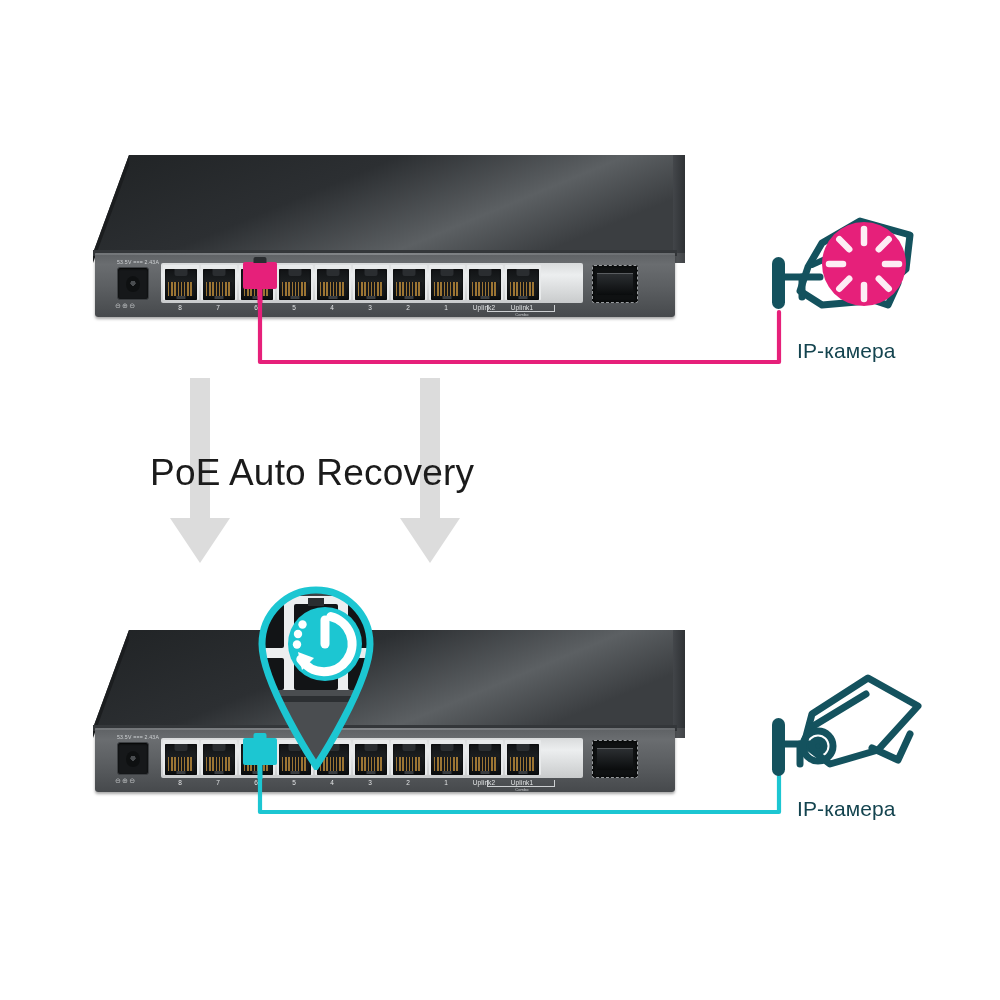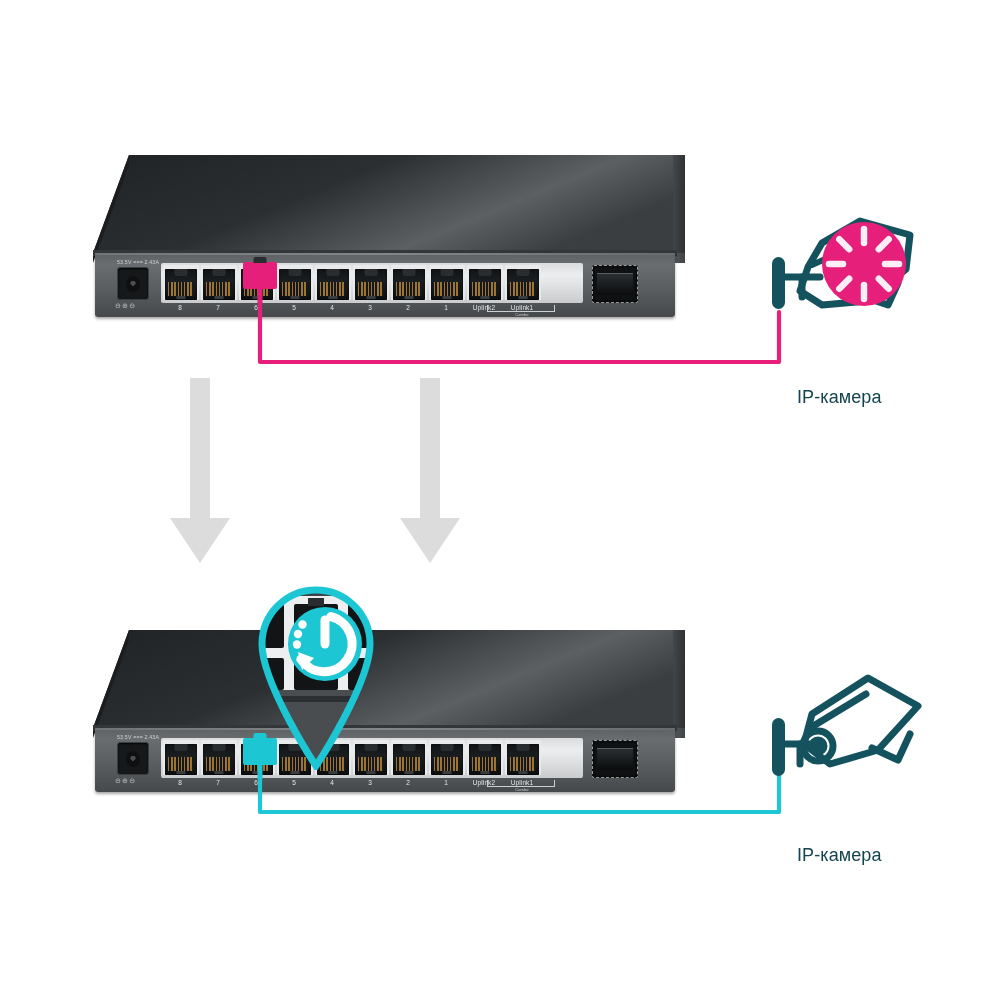"IP-камера" .cam-label { font-size: 18px -> 21px; margin-top: 48px -> none }
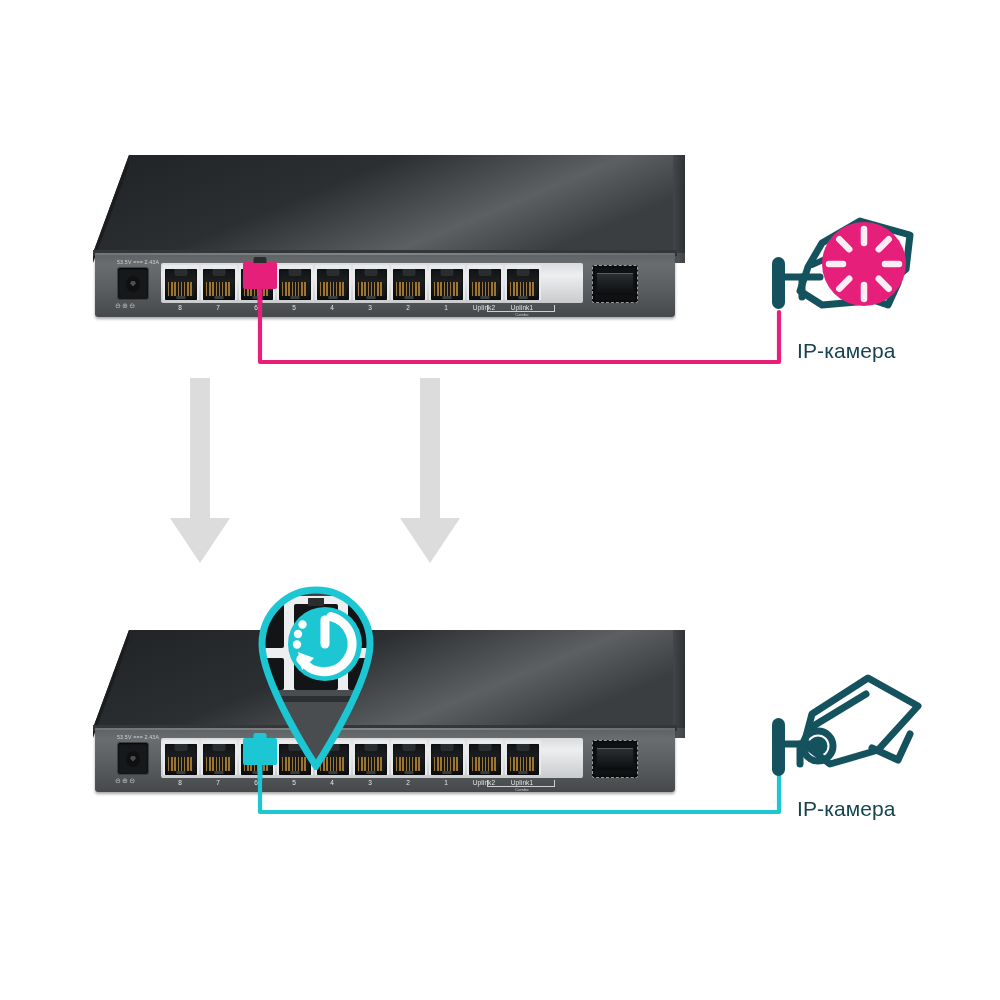"PoE Auto Recovery" div.title { html: none -> <div>PoE Auto Recovery</div> }
